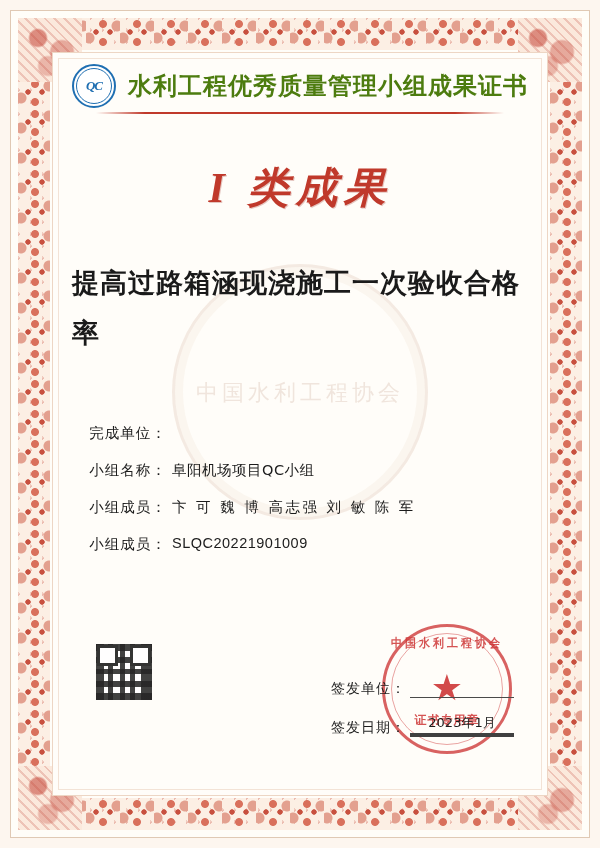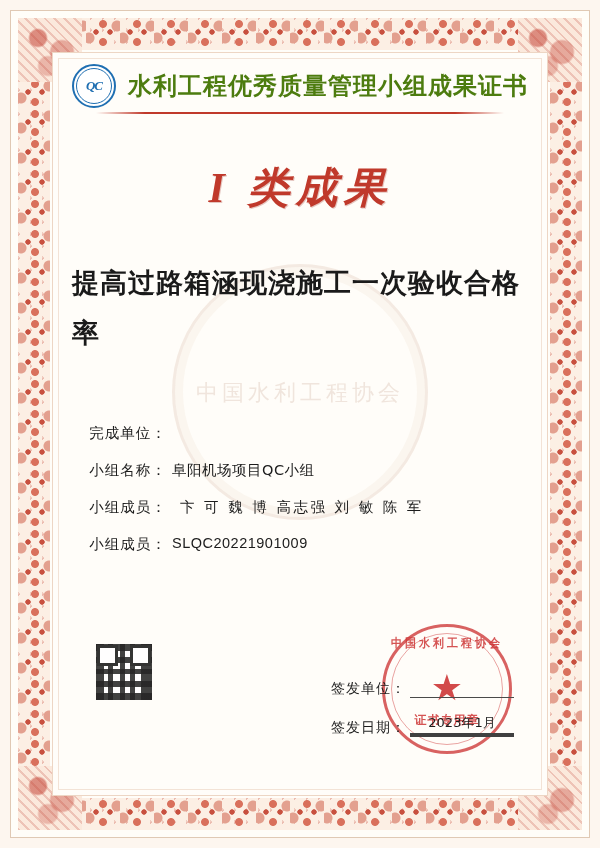"卞 可 魏 博 高志强" .members-lines .member-line { margin-left: 8px -> none }
